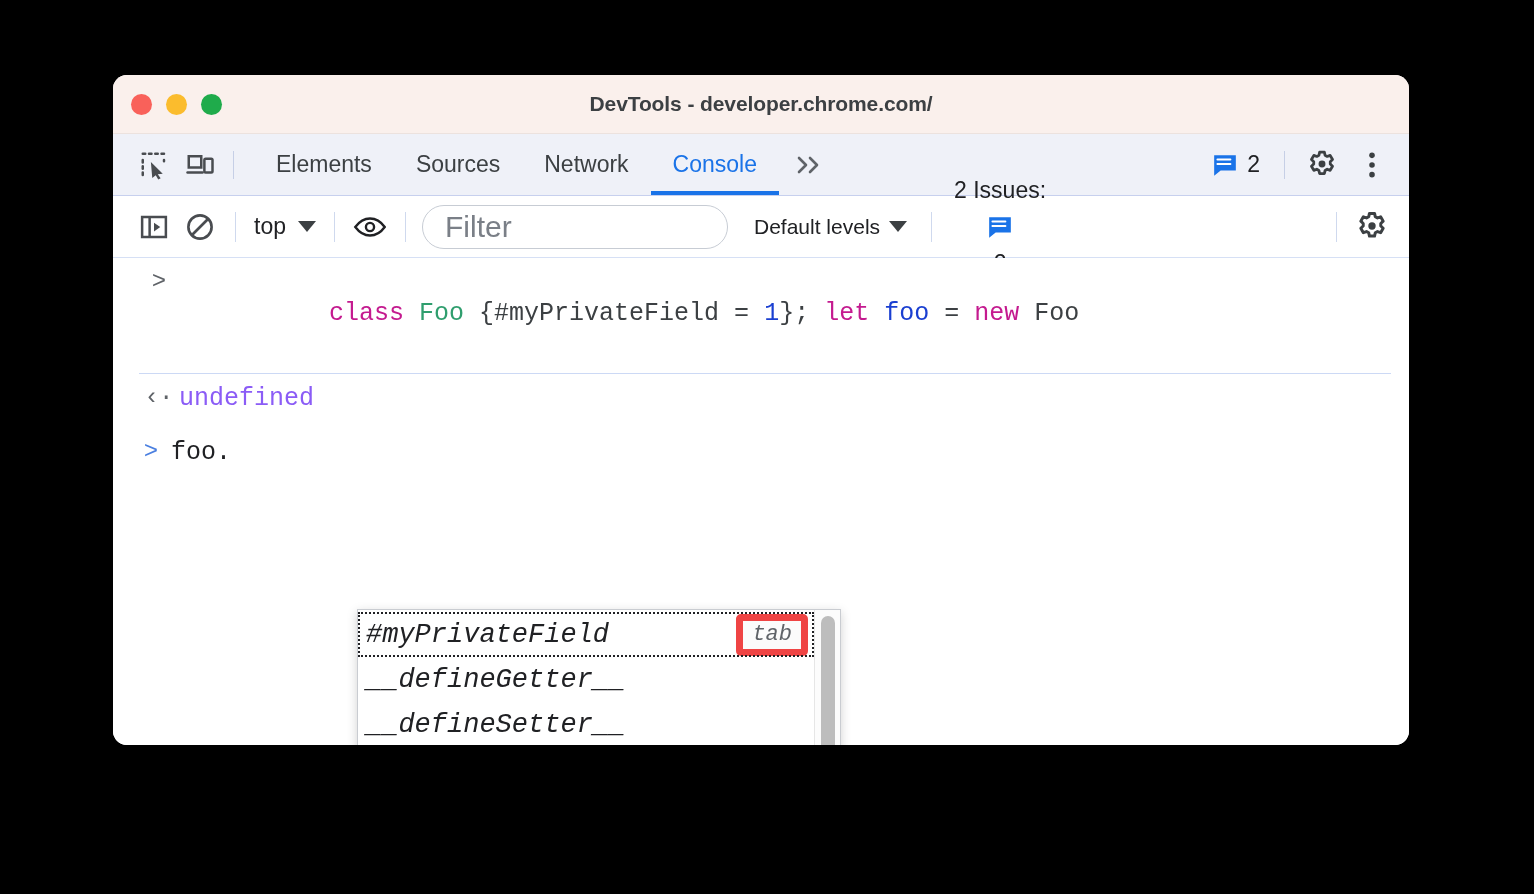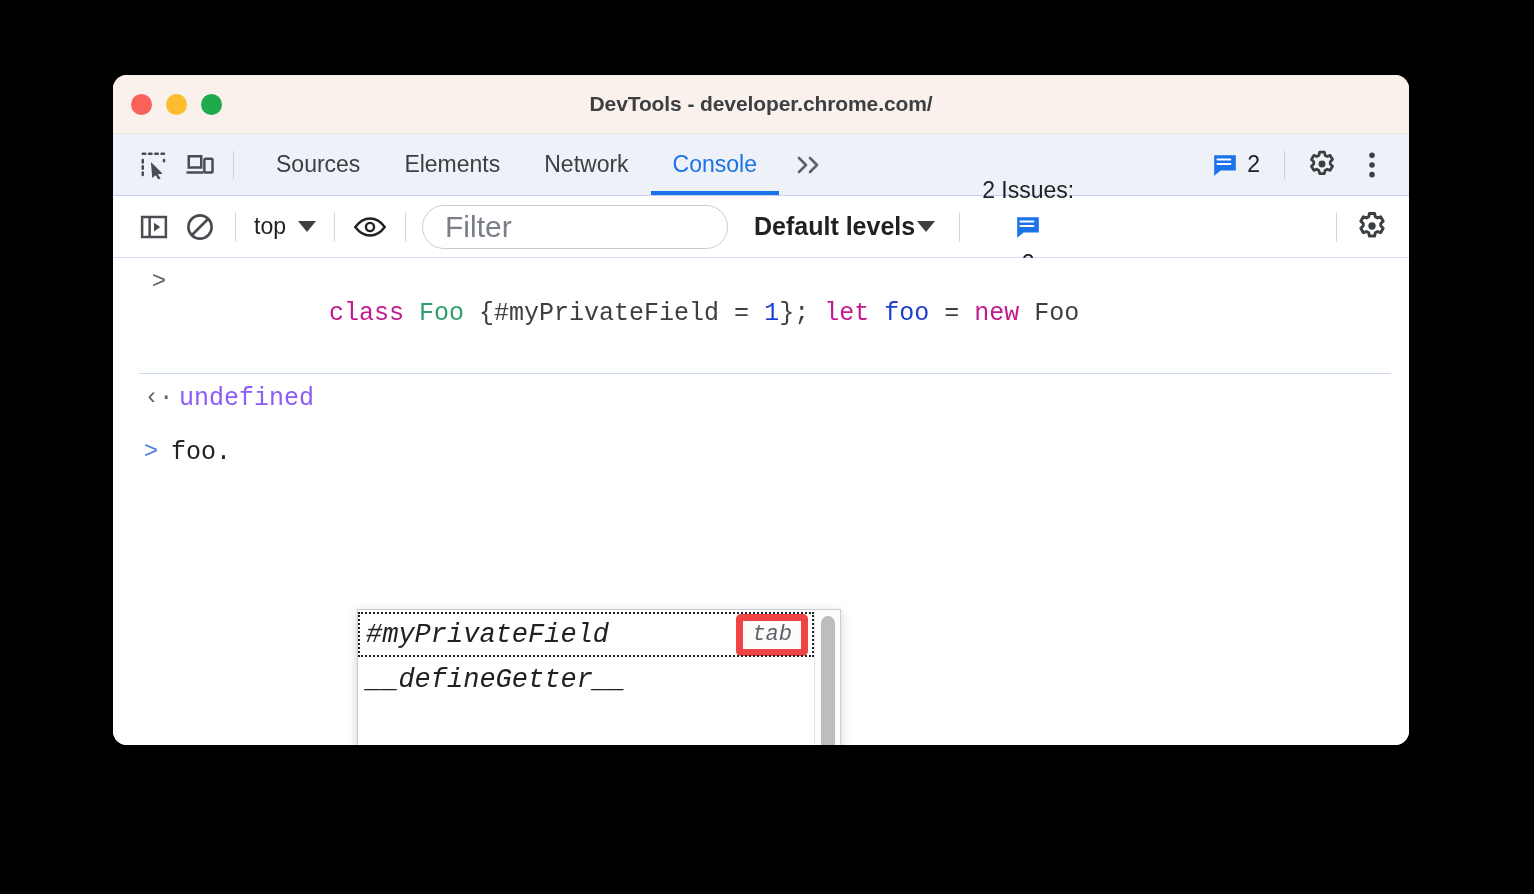"Sources" div.tab { order: before "Elements" -> after "Elements" }
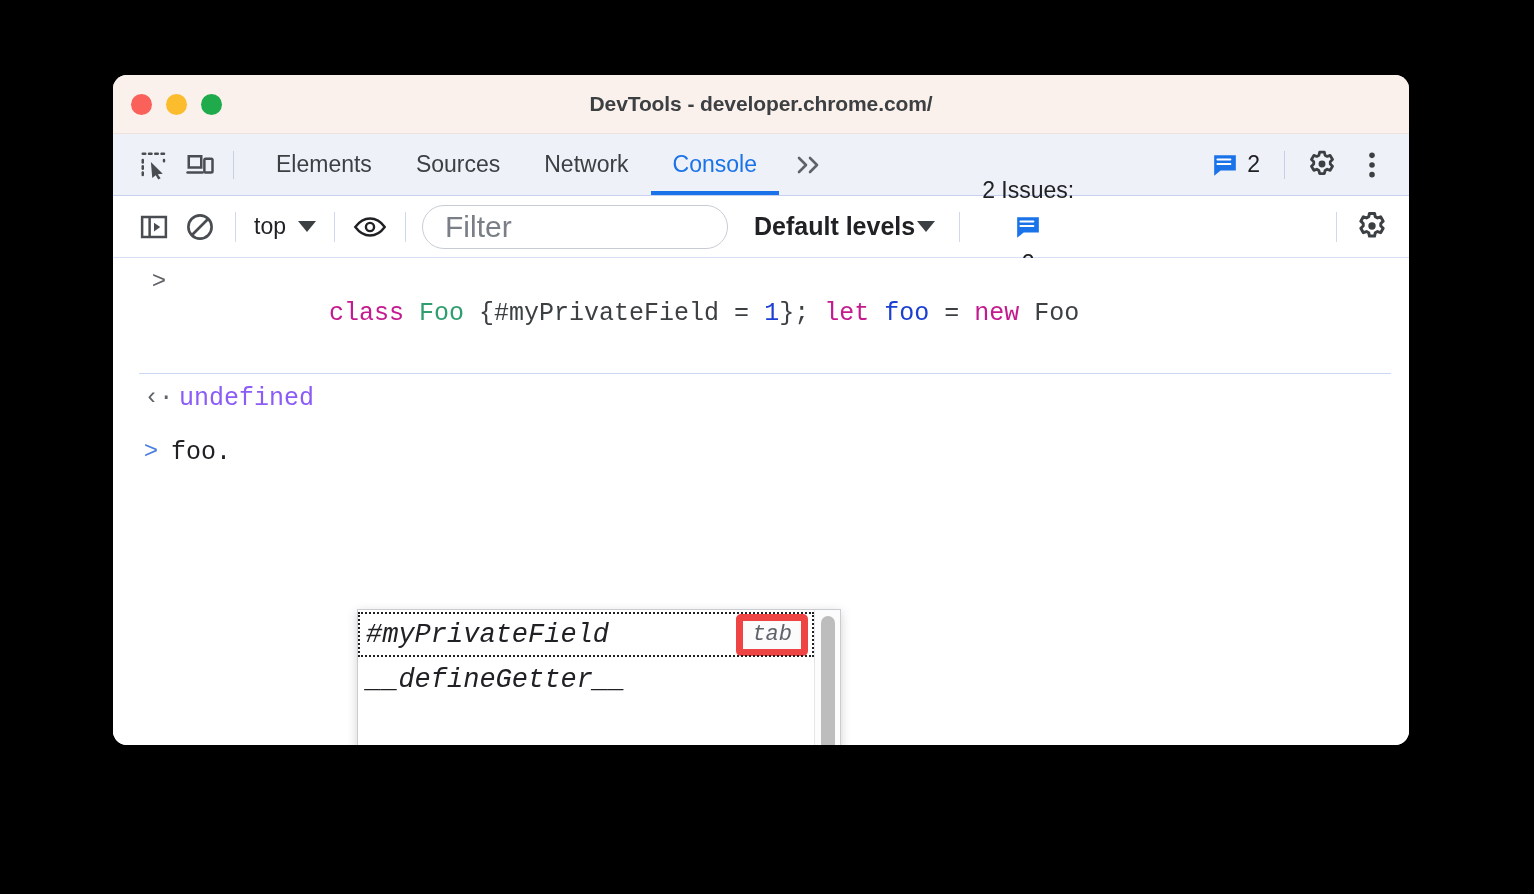"Default levels" .levels { font-size: 25px -> 21px; font-weight: bold -> none; gap: 2px -> 9px }
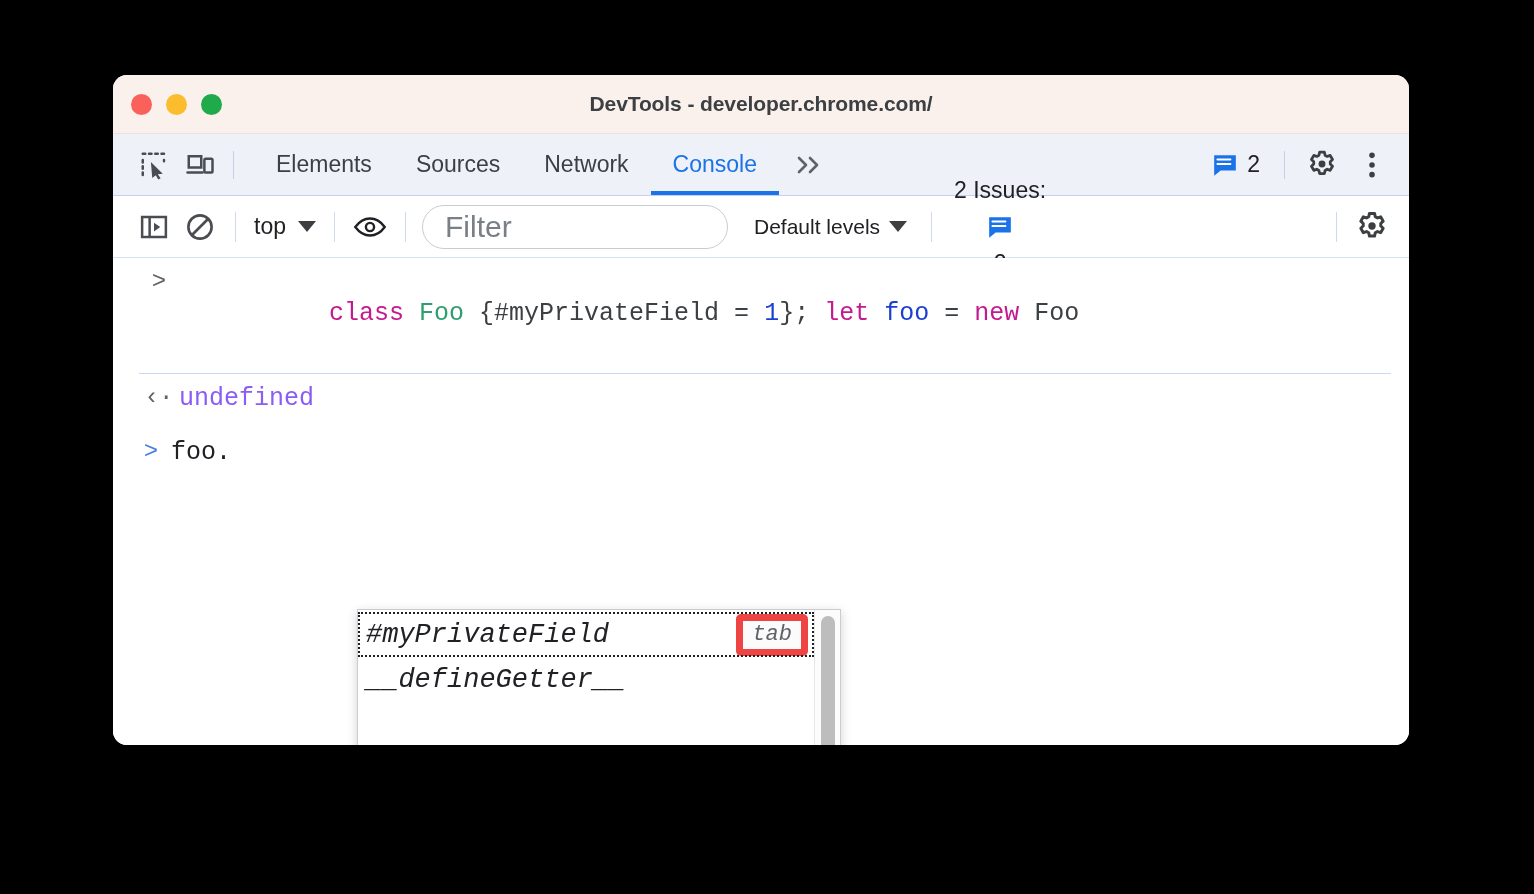"__defineSetter__" div.ac-item { html: none -> <div> <span>__defineSetter__</span> </div> }
